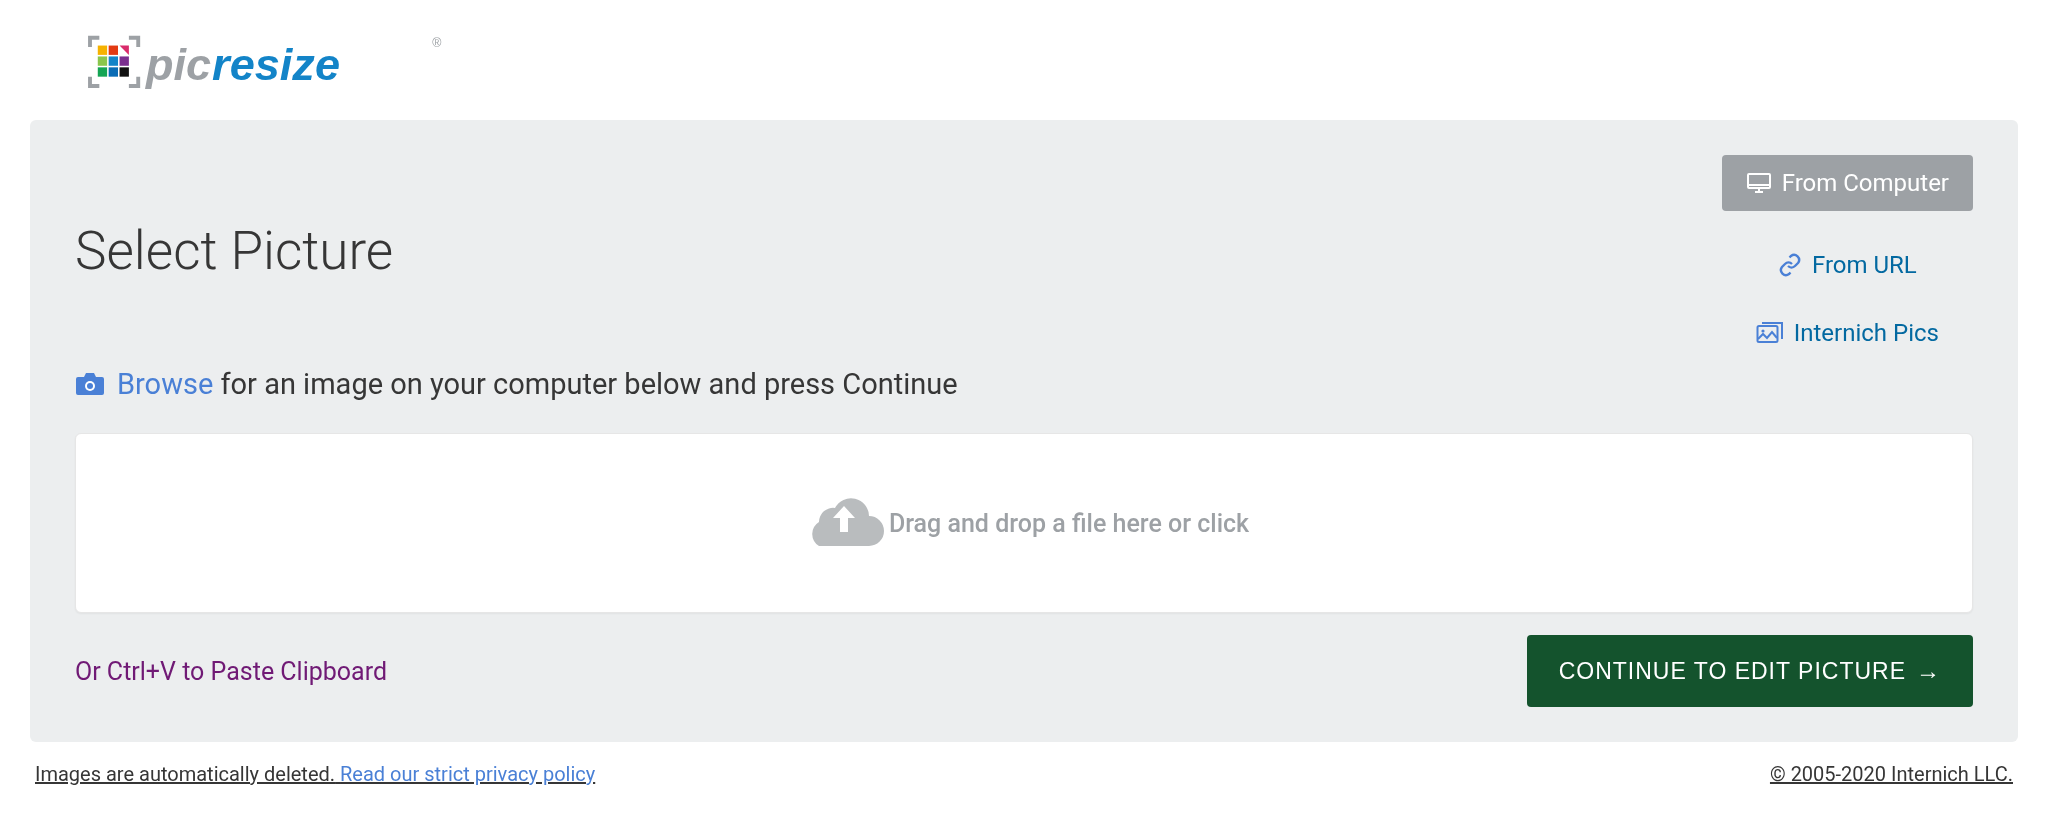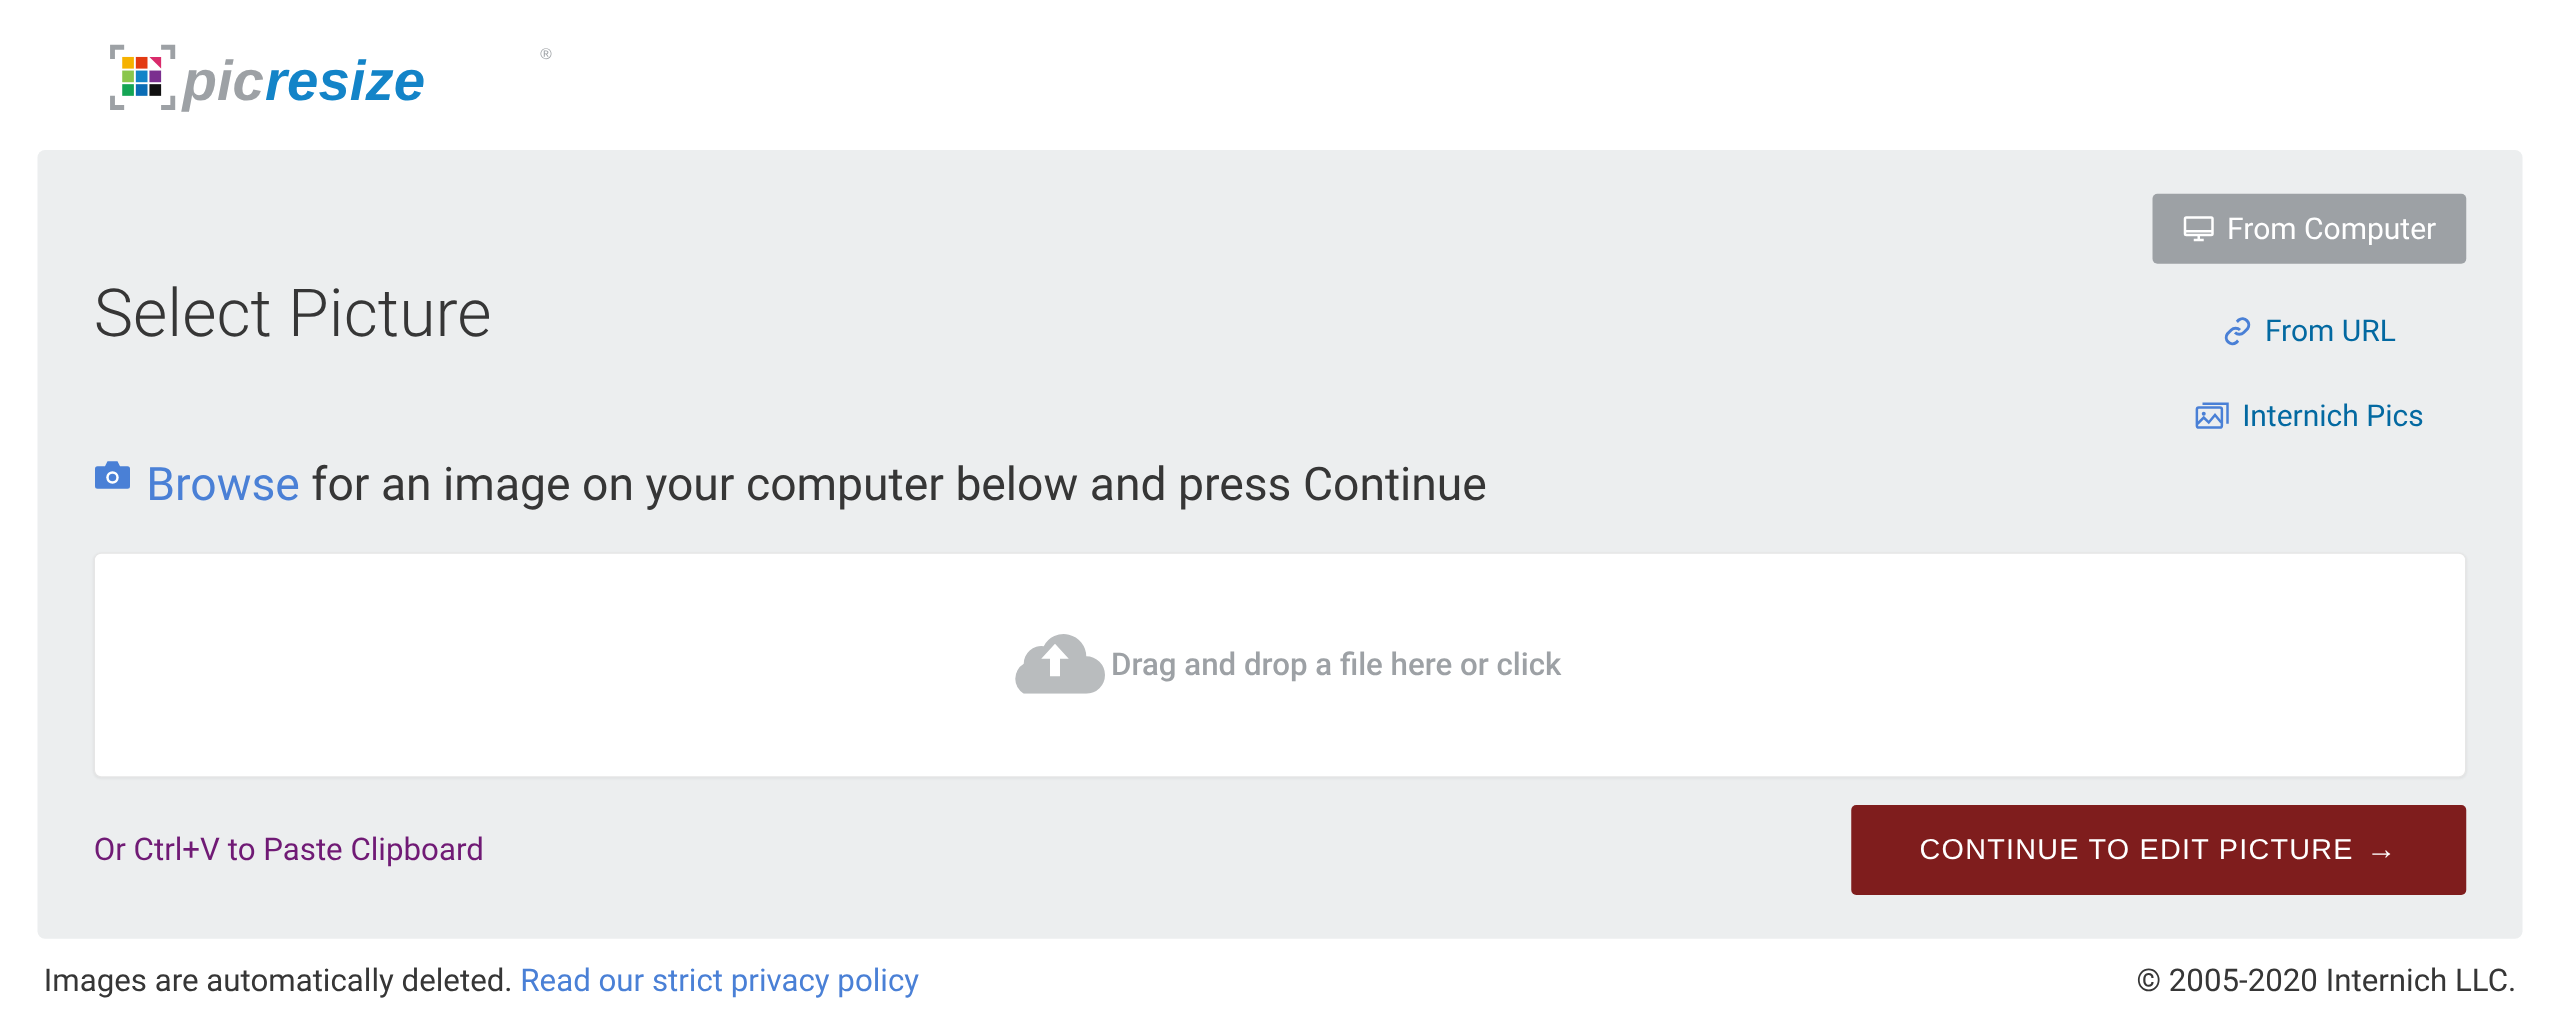"Browse for an image on" .instruction-line { align-items: flex-start -> center; font-size: 37px -> 29px }
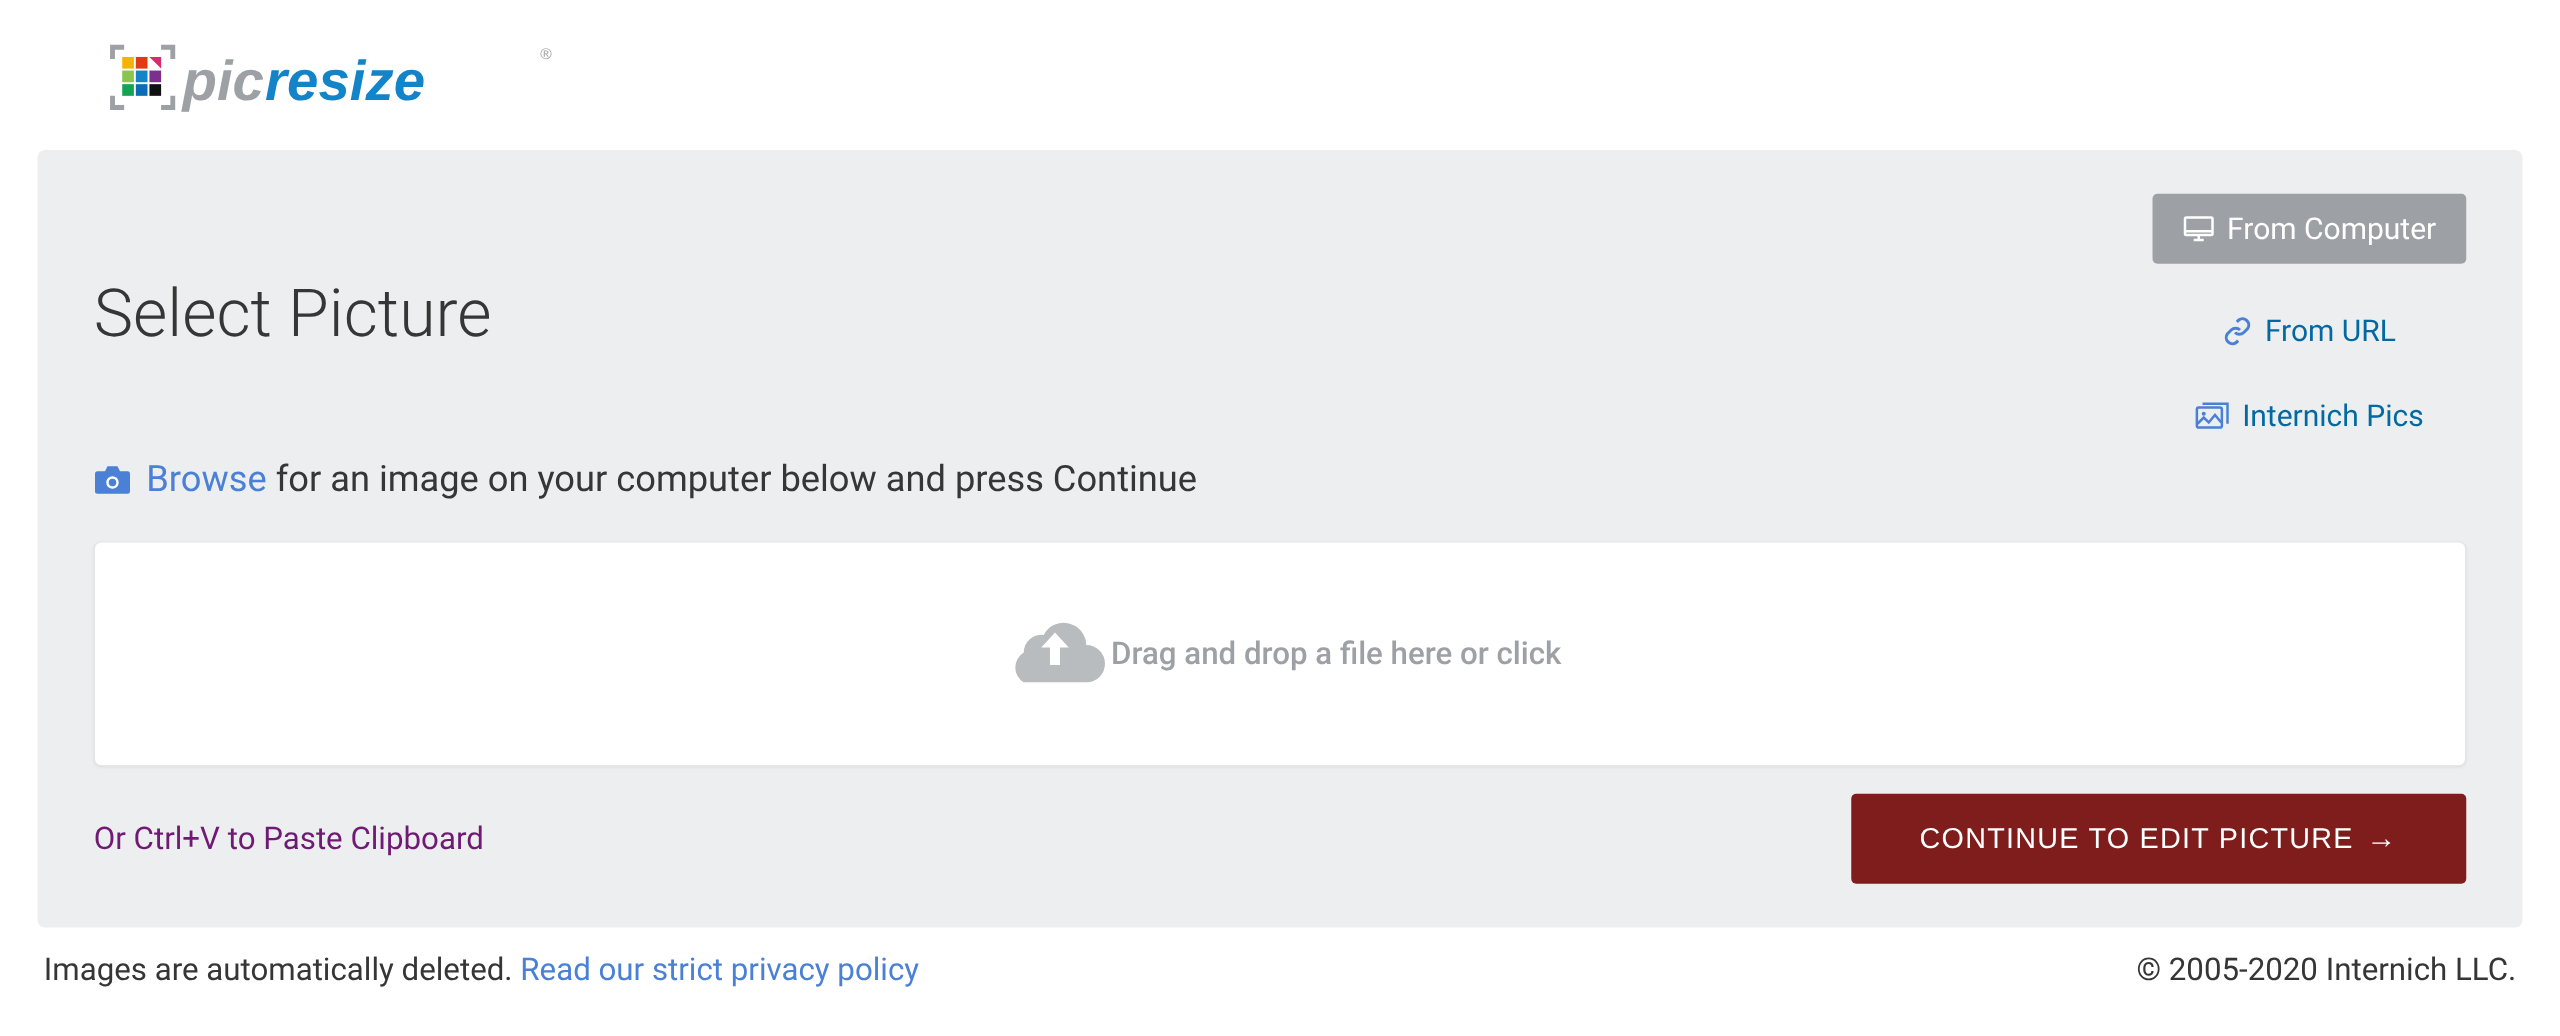"CONTINUE TO EDIT PICTURE" .continue-btn { align-items: none -> center; background: #7f1d1d -> #14532d; padding: 22px 55px -> 22px 32px }
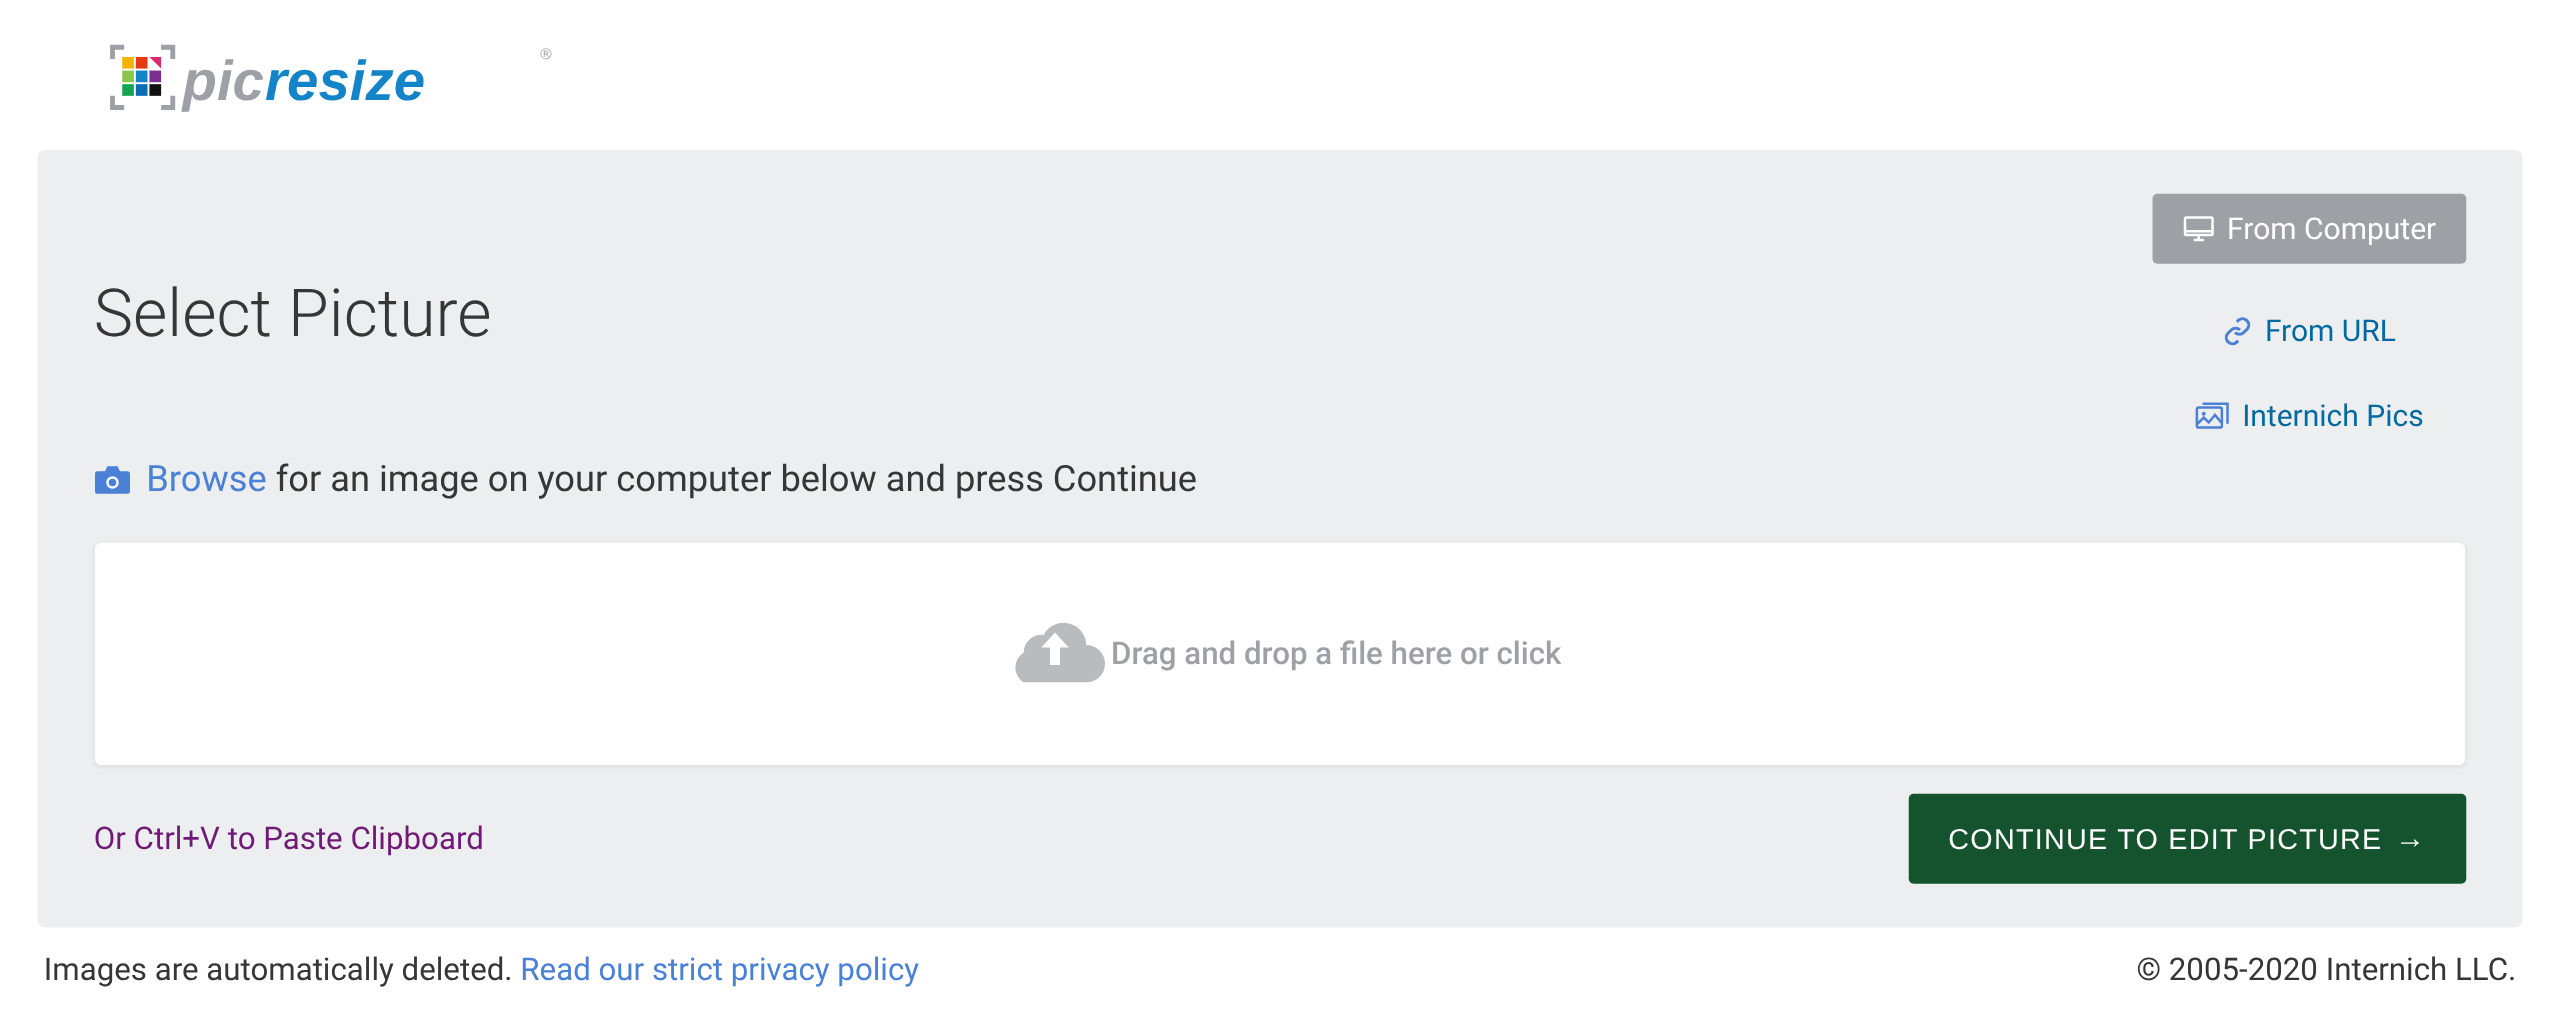"Images are automatically deleted. Read" .footer { font-size: 25px -> 20px; text-decoration: none -> underline }
